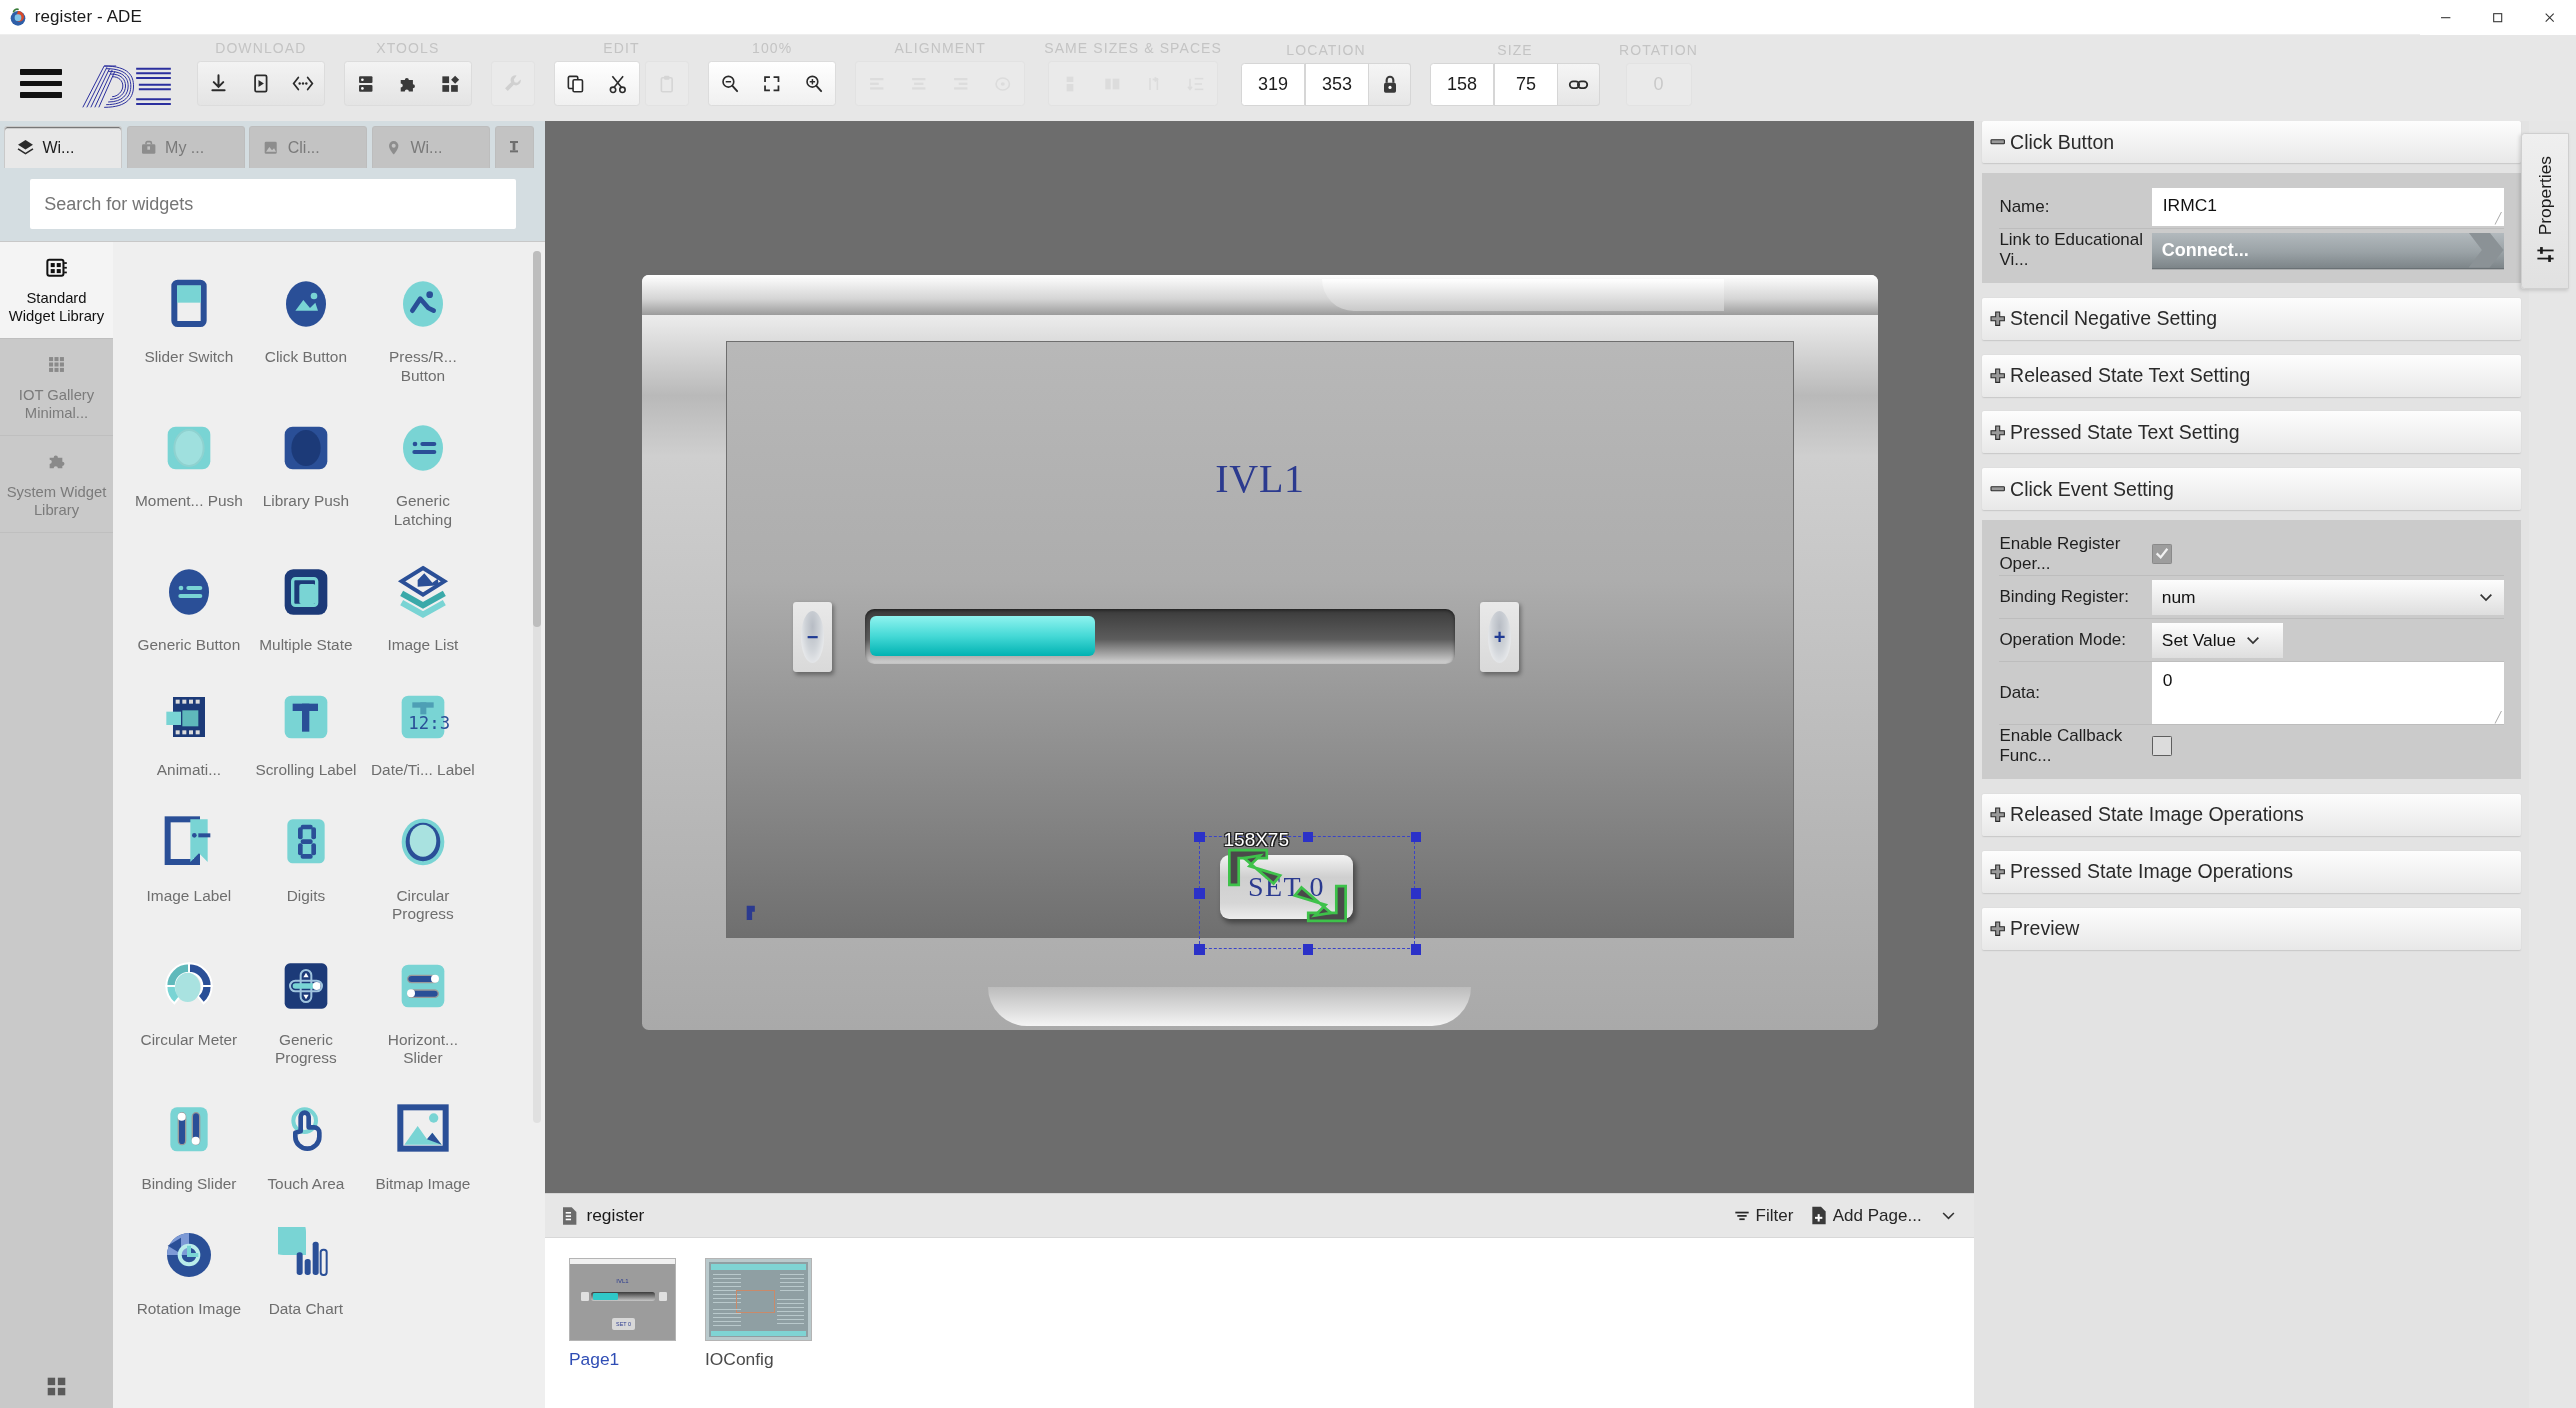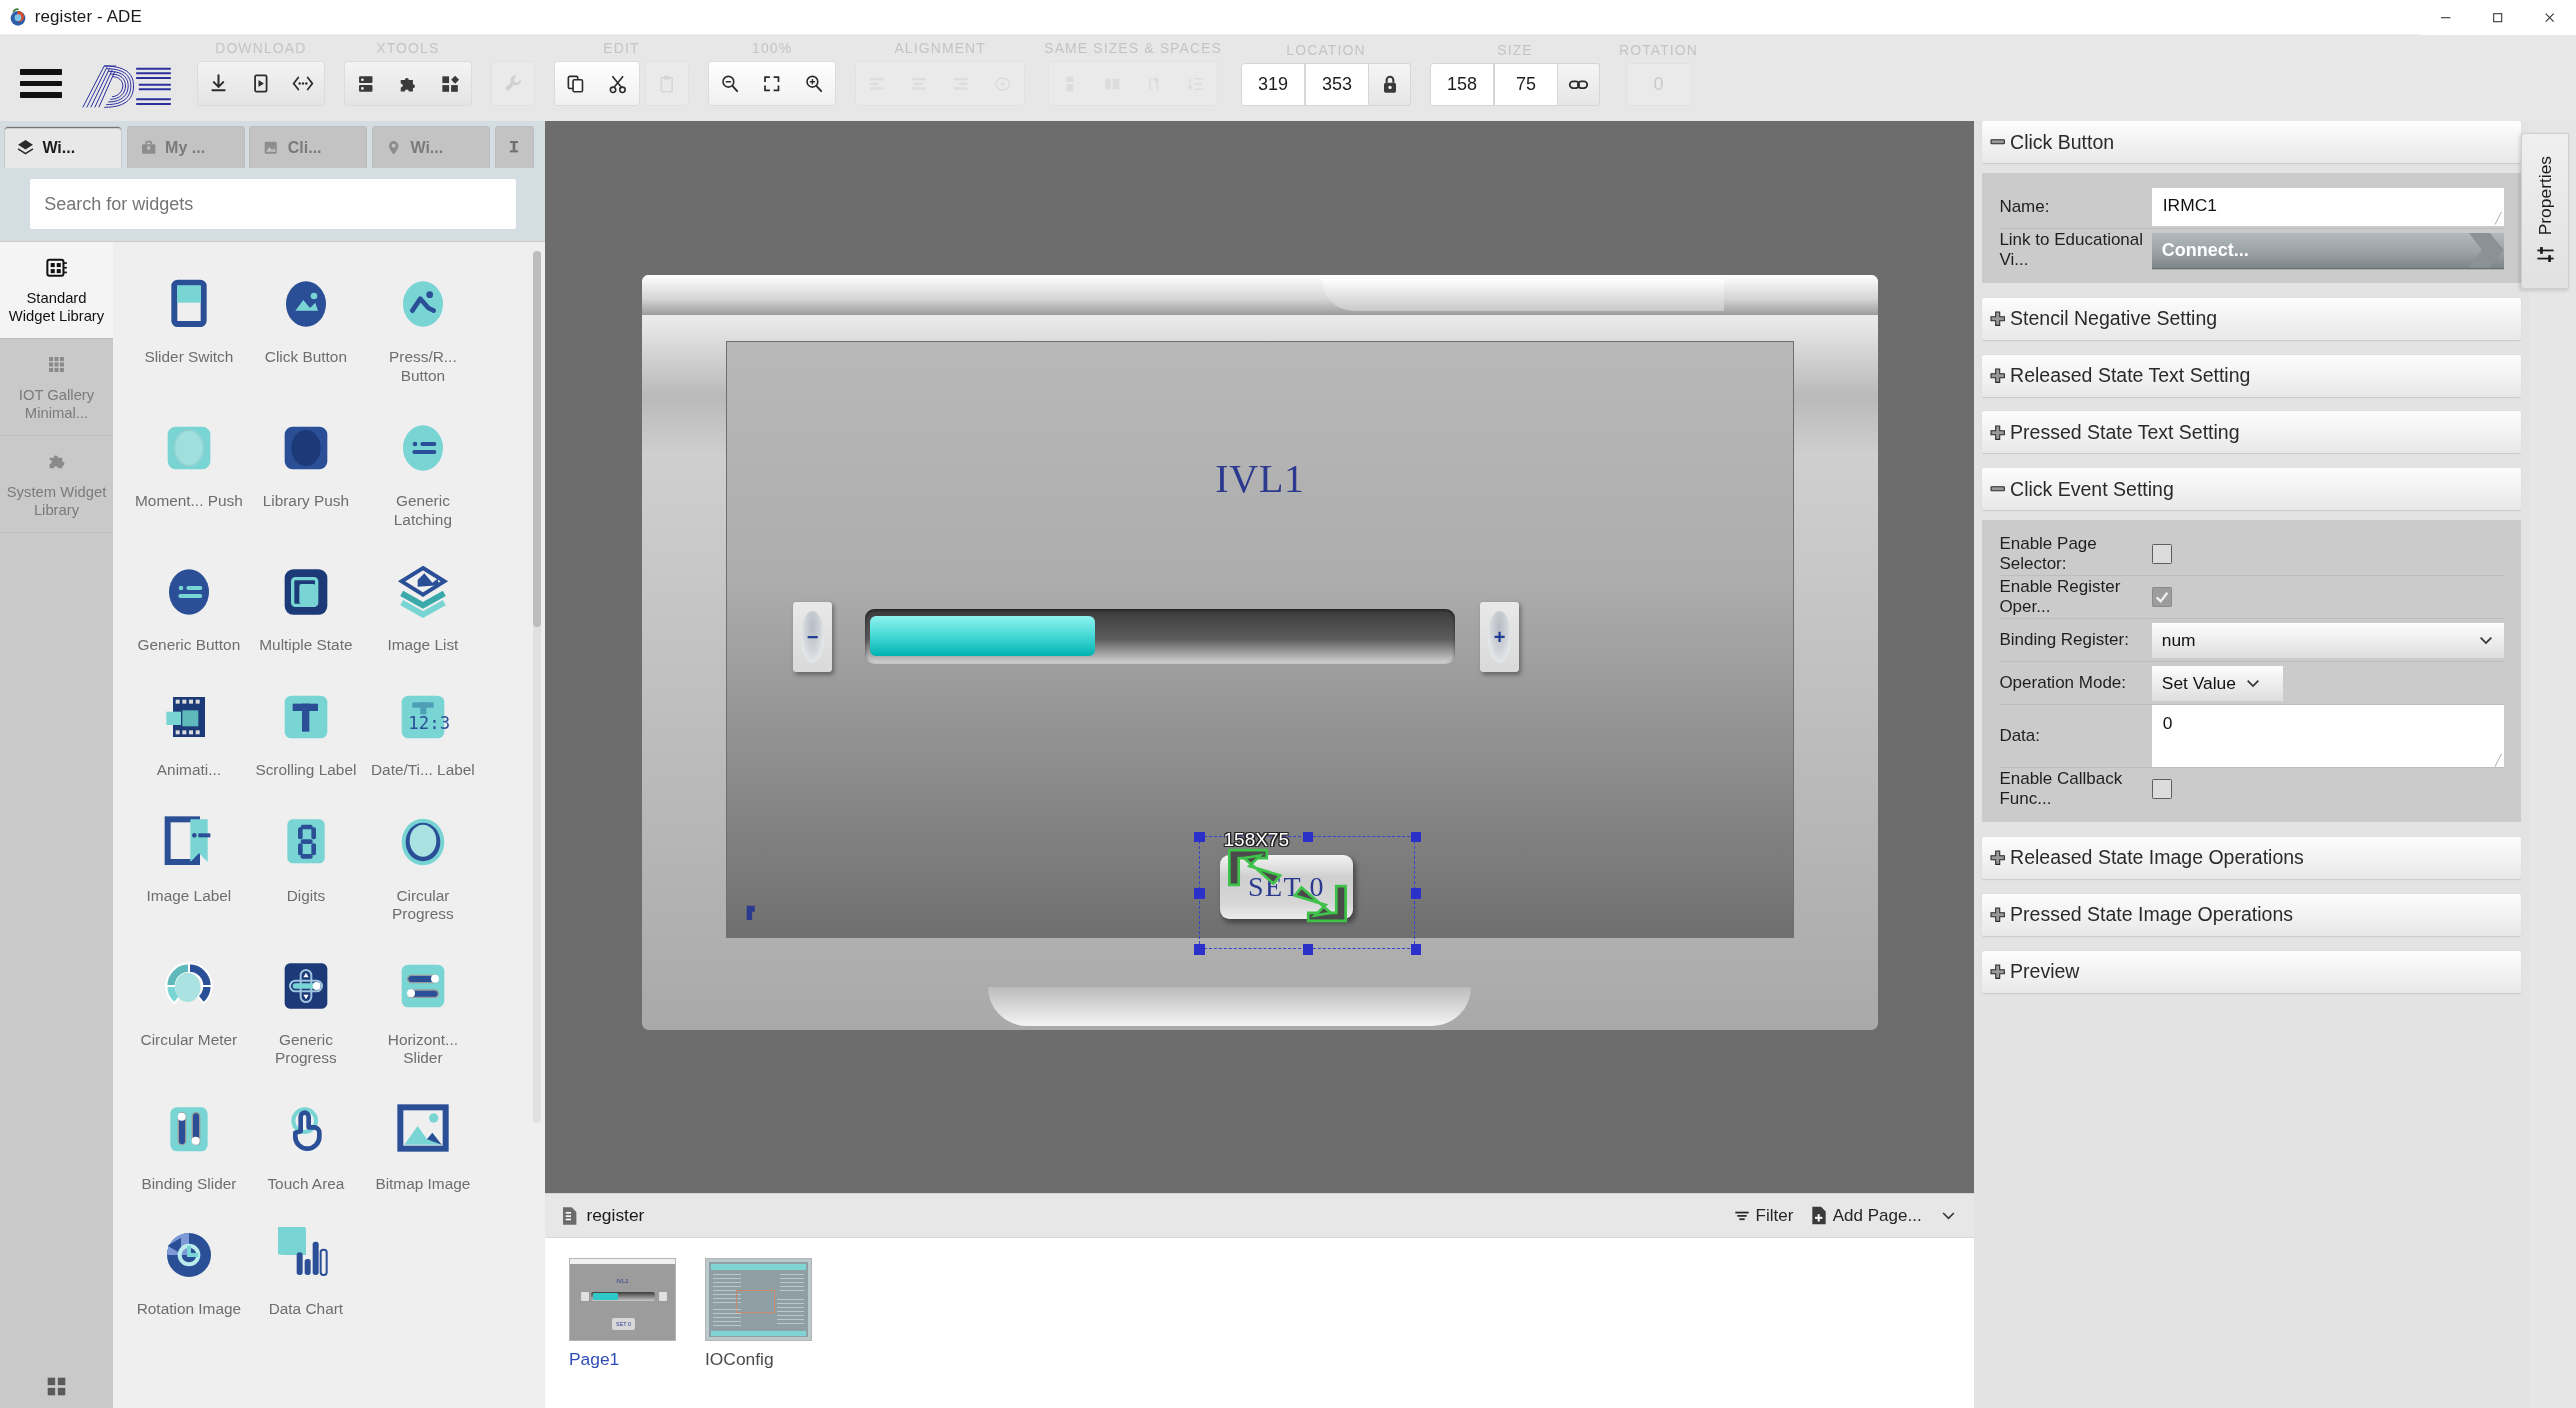"Wi..." .tabrow { font-weight: bold -> none }
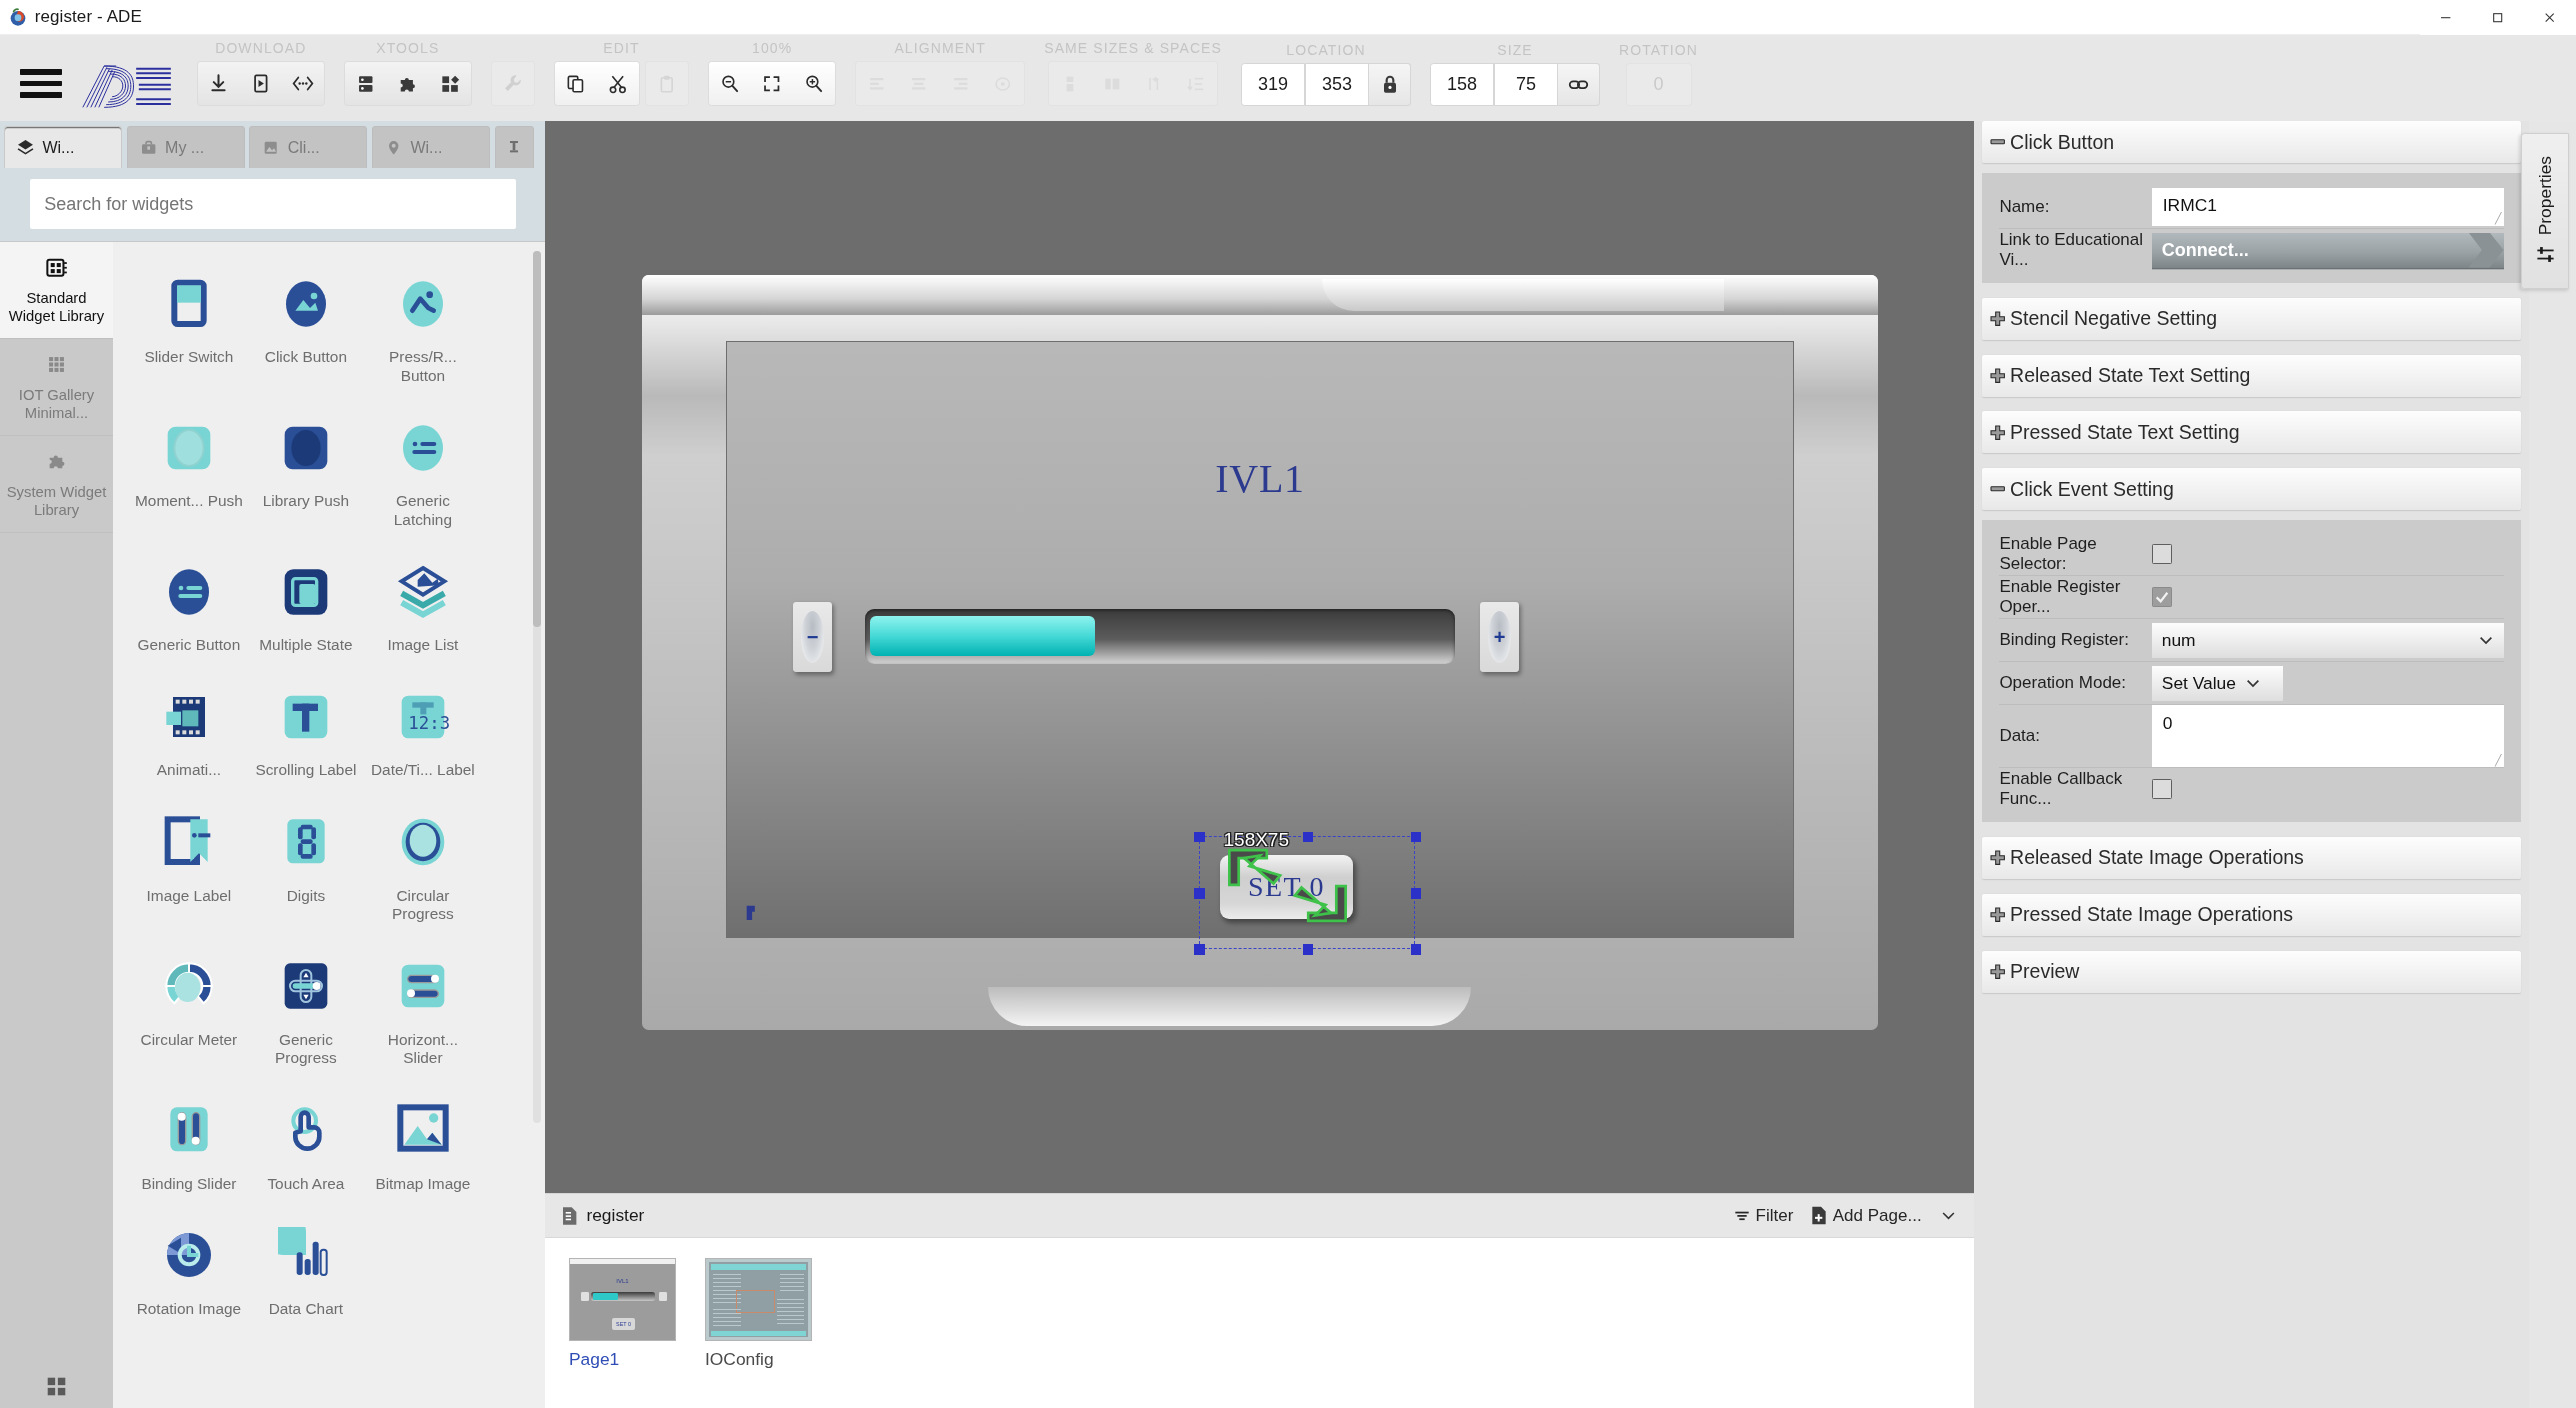"Enable Page Selector:" div.prow { html: <div> <div>Enable Page Selector:</div> <div></div> </div> -> none }
